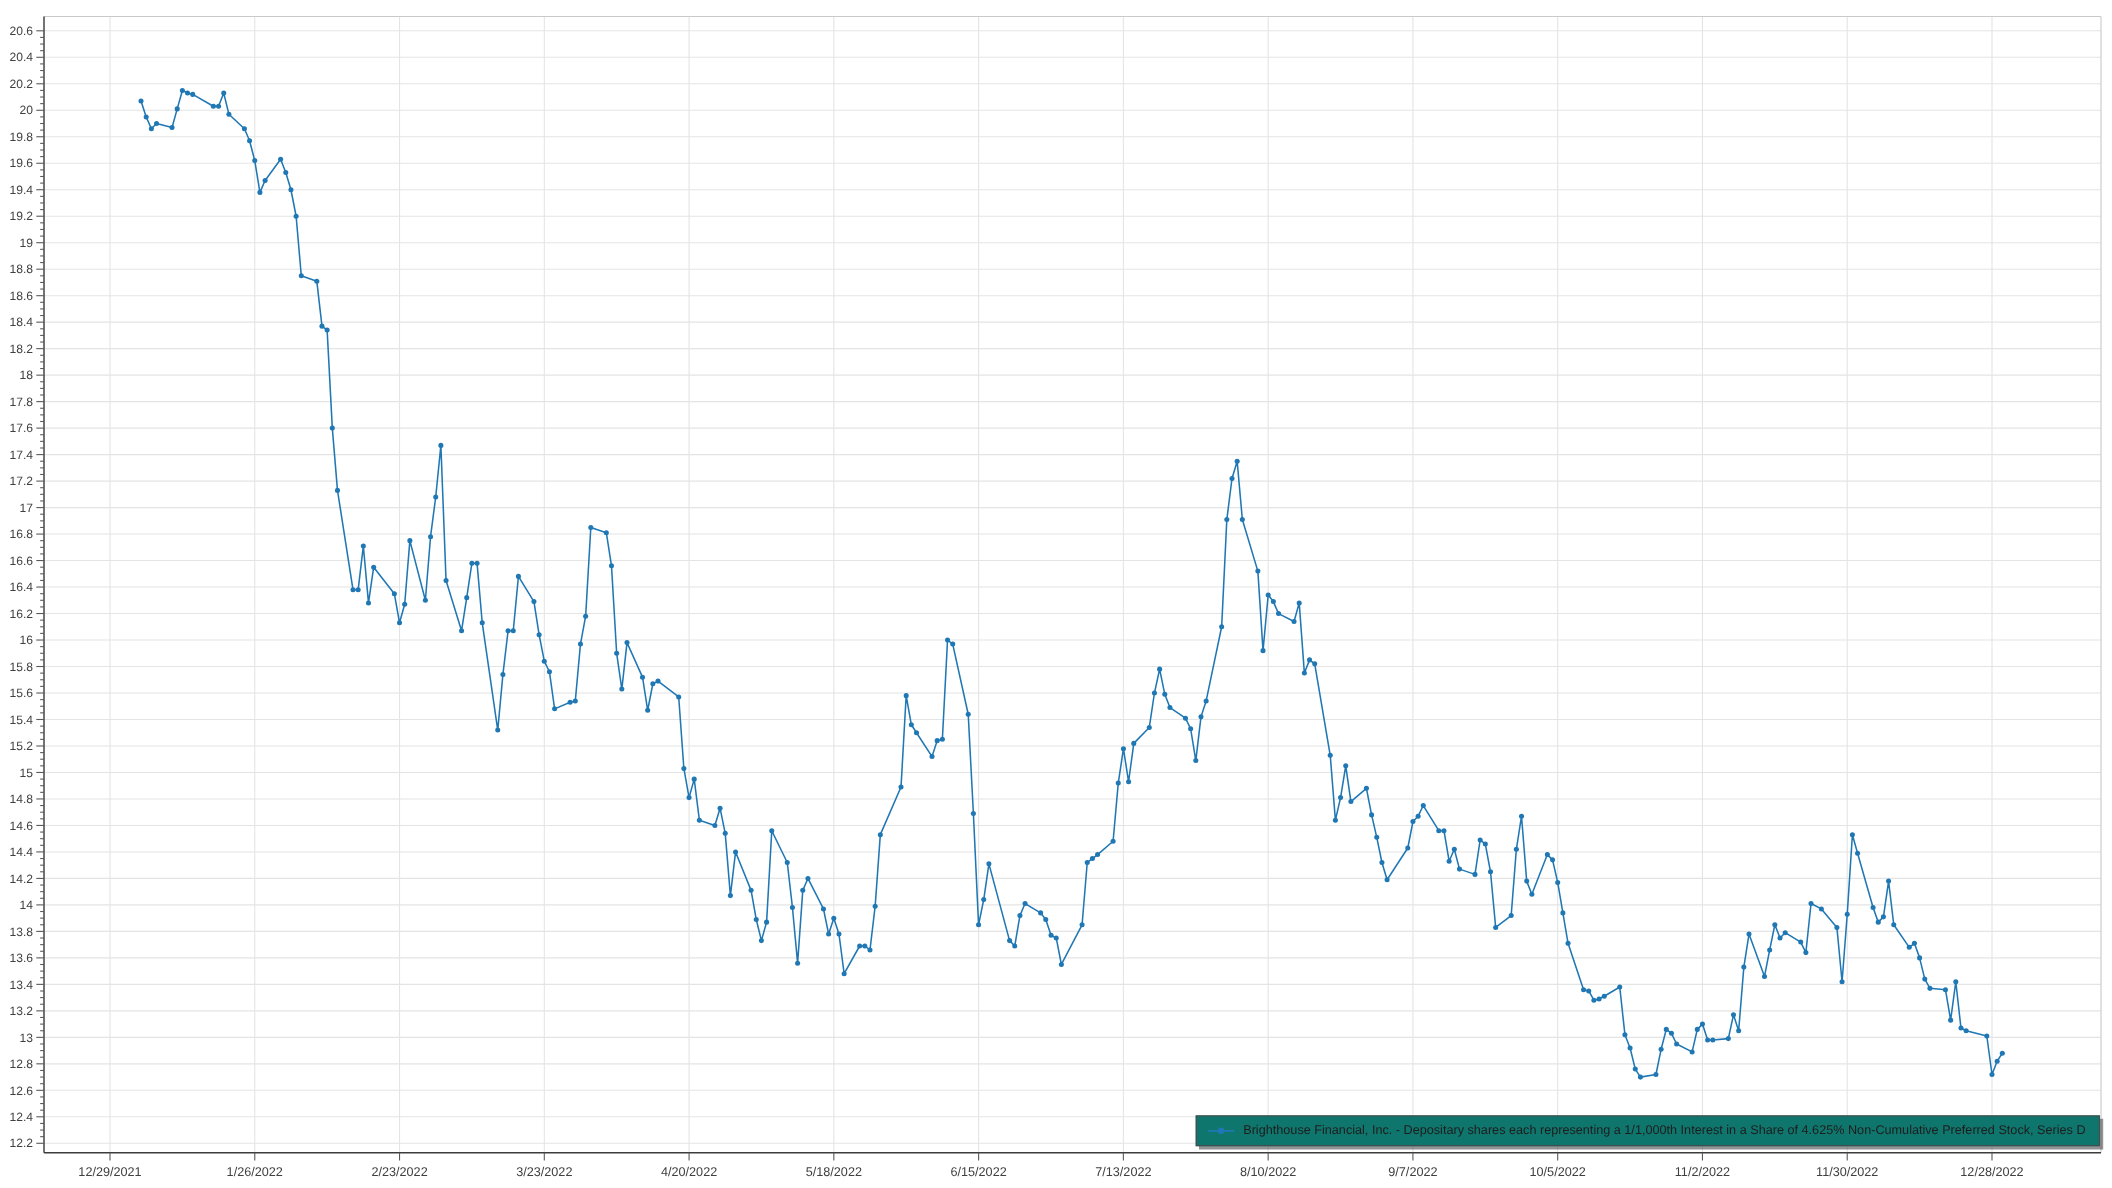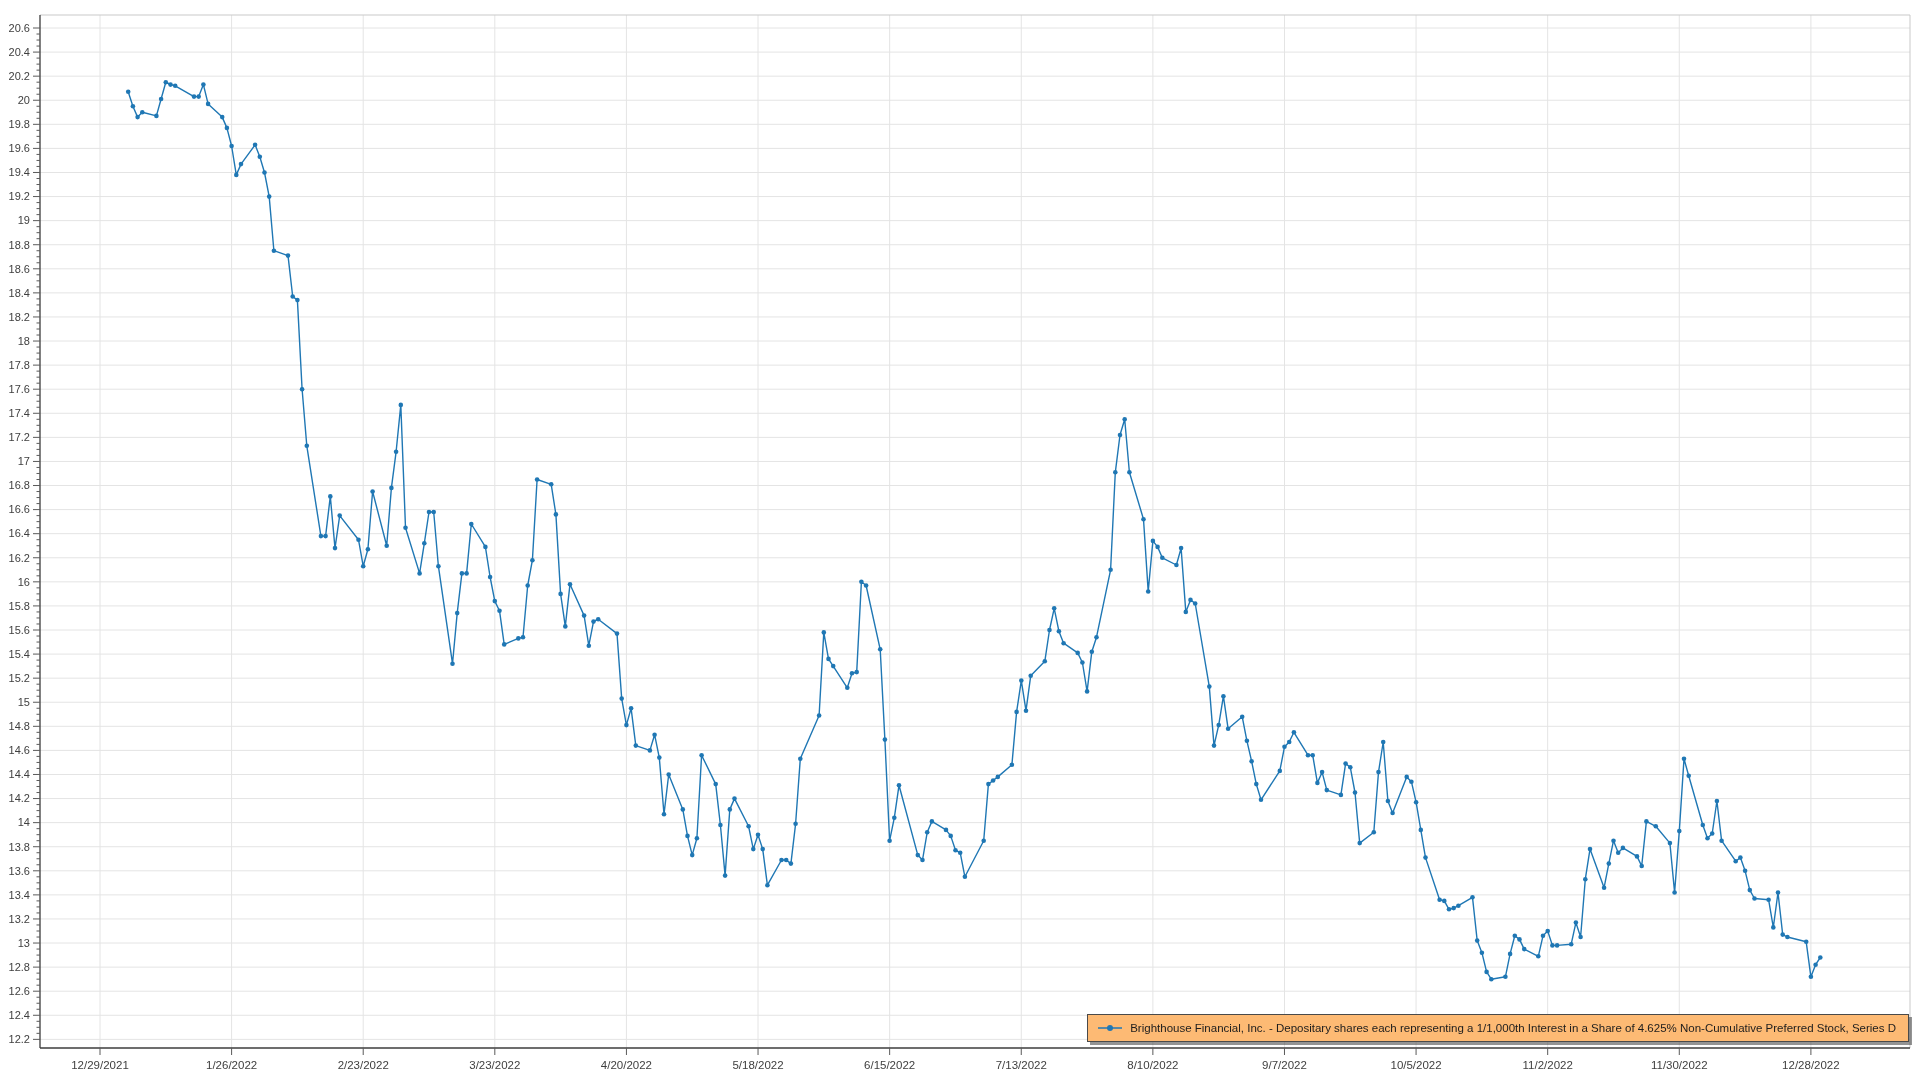"Brighthouse Financial, Inc. - Depositary" #legend-box { background: #fdba74 -> #0f766e }
